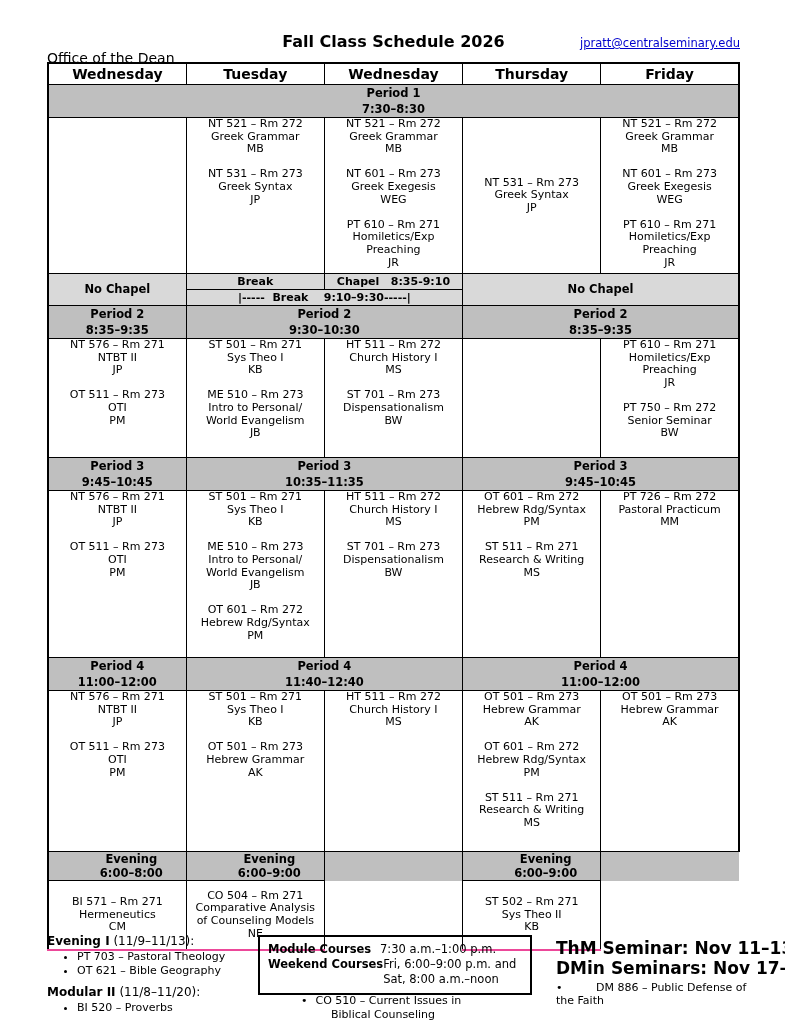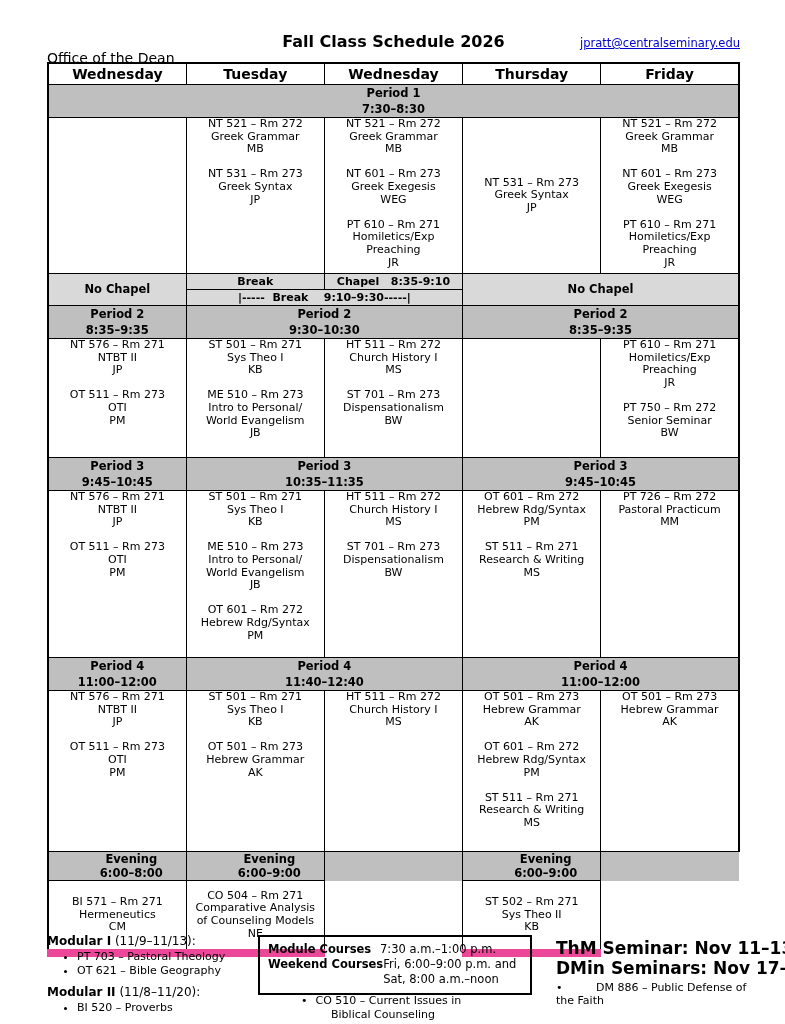"BI 571 – Rm 271" tr.evecontent td.eb, tr.evehdr td.eb { border-bottom: 8px solid #ec4899 -> 2px solid #ec4899 }
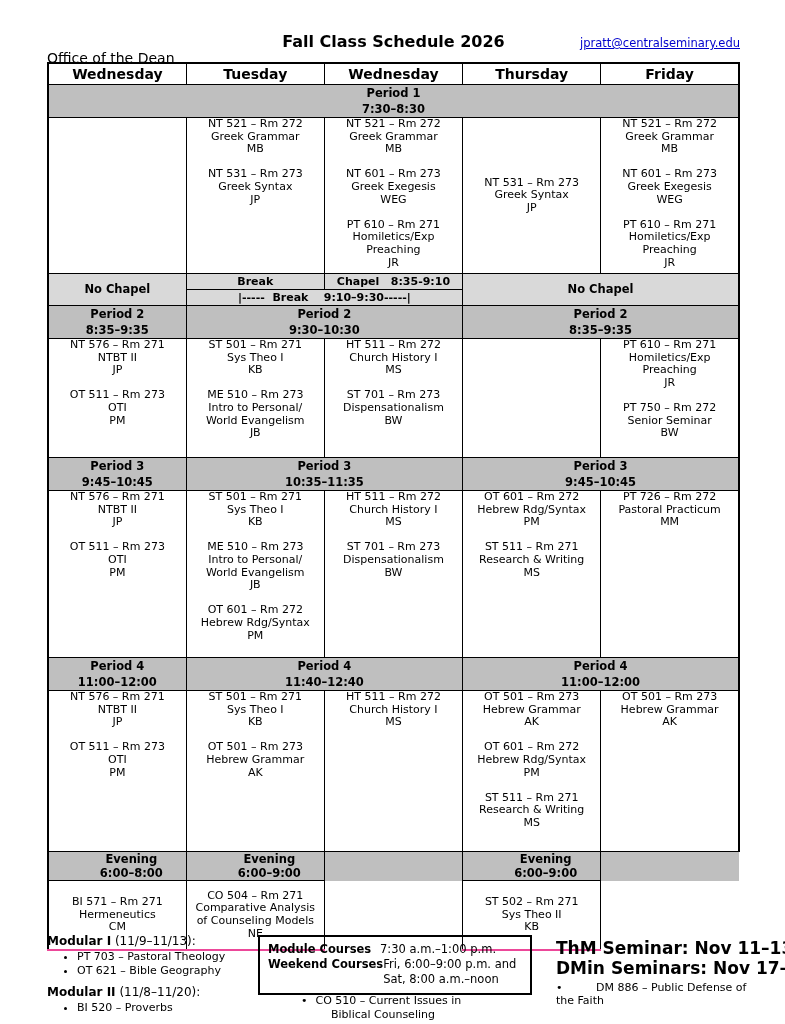"Modular I" b { text: Modular -> Evening }
